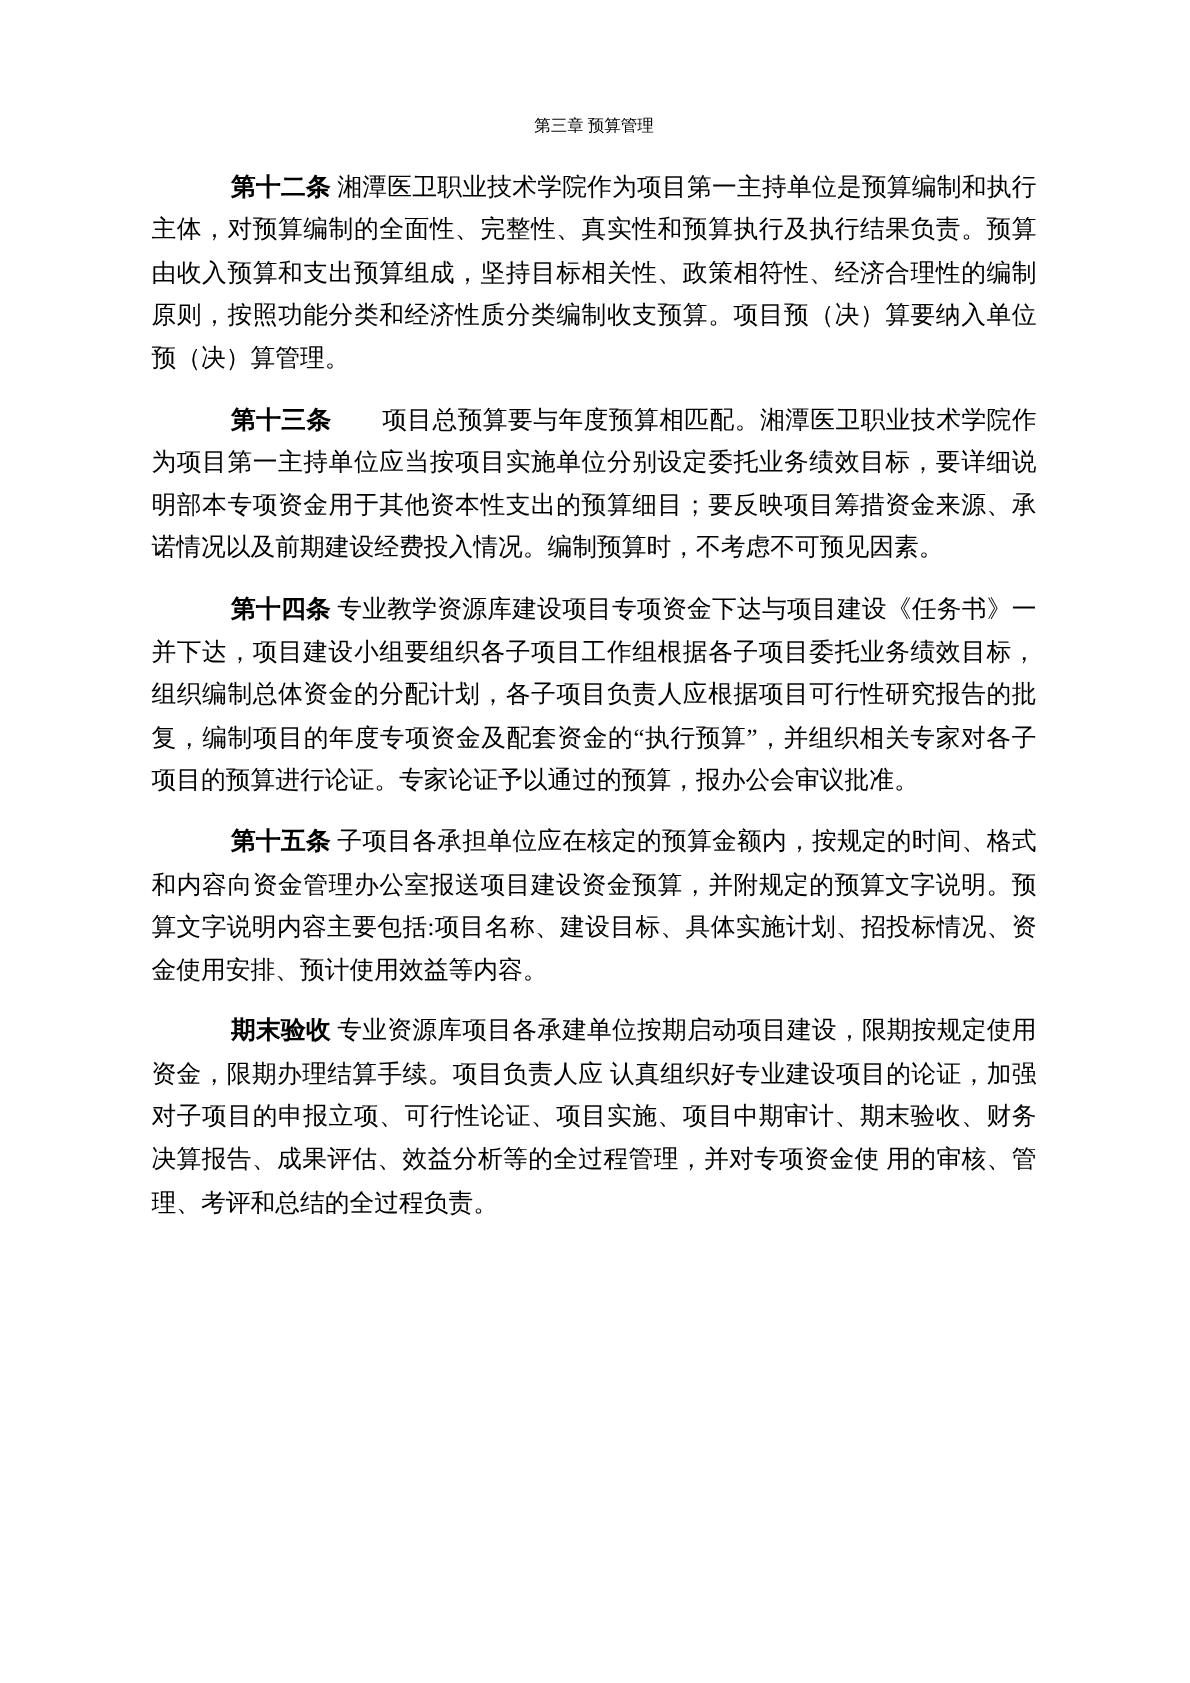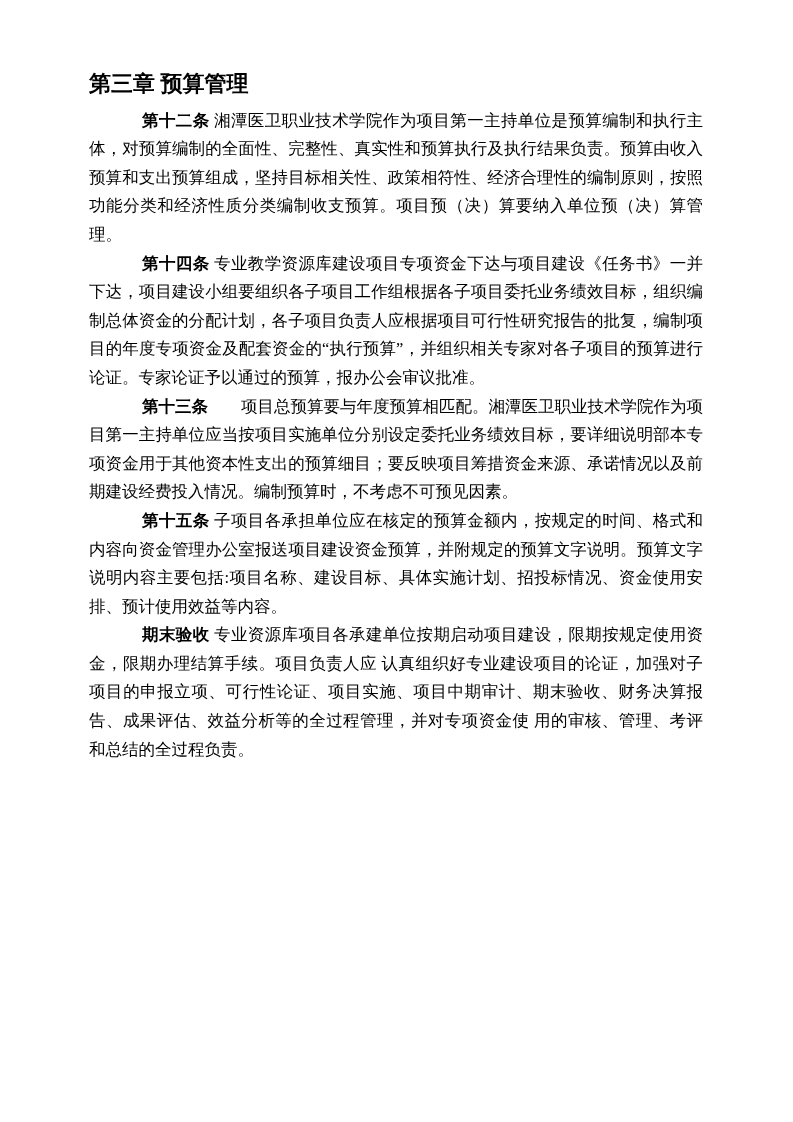"第三章 预算管理" .doc-title { font-size: 22px -> 11px; font-weight: 700 -> 400; text-align: left -> center }
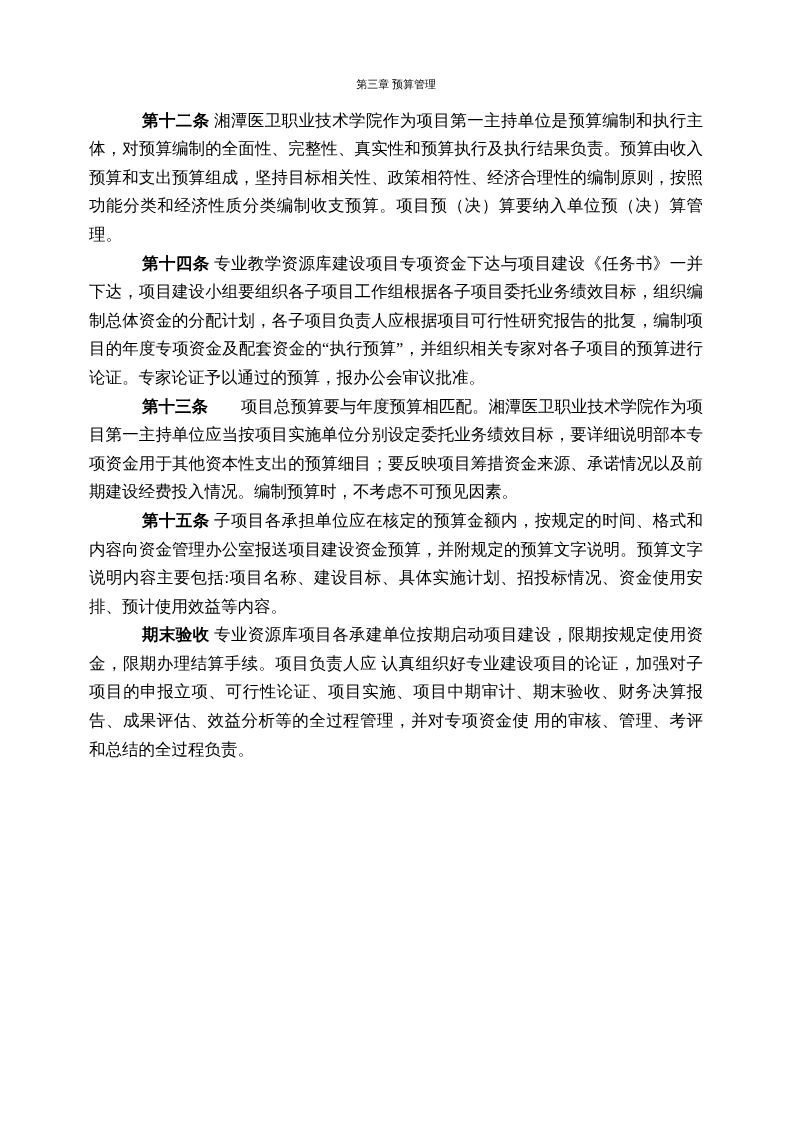"第十二条" p.article { margin: 0 -> 12px }
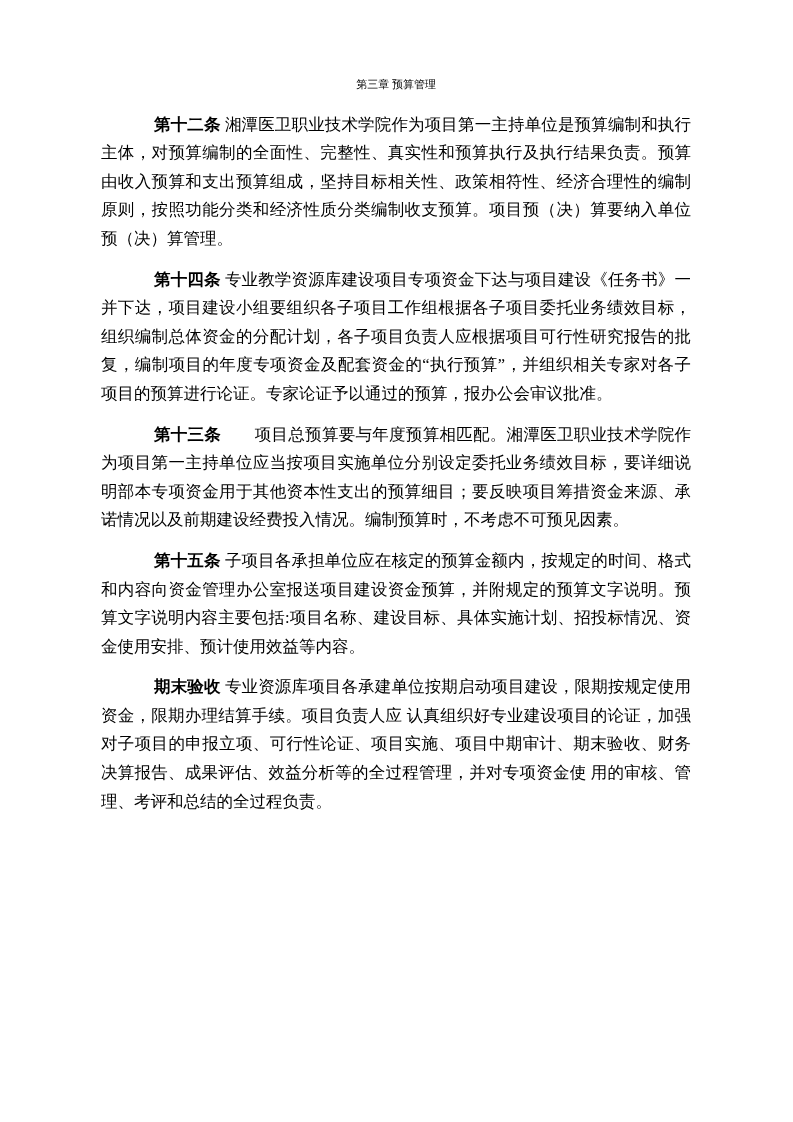"第十四条" p.article { order: before "第十三条" -> after "第十三条" }
